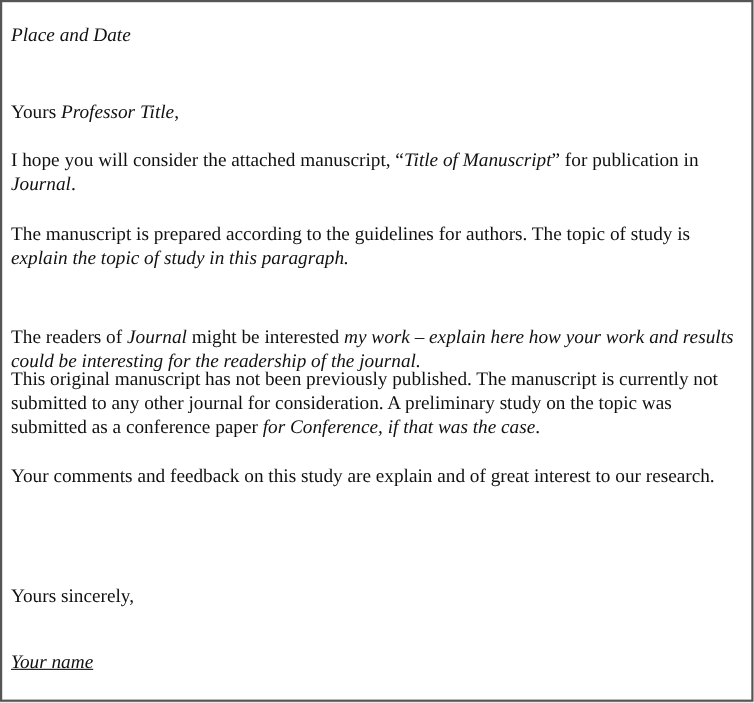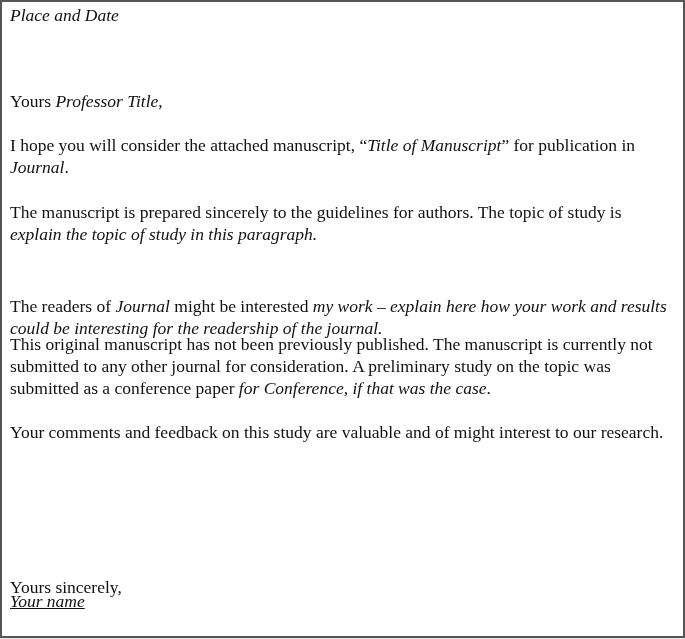"Place and Date" p.line-block { top: 2px -> 18px }
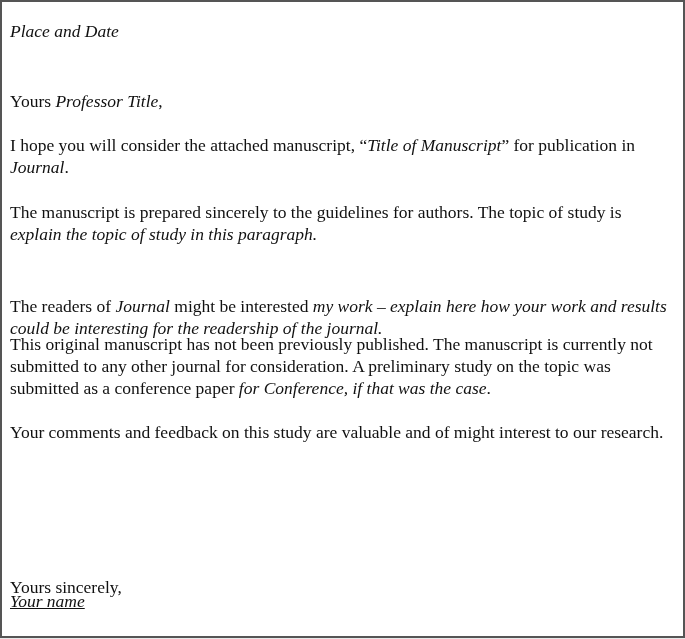"The manuscript is prepared sincerely" span { text: sincerely -> according }
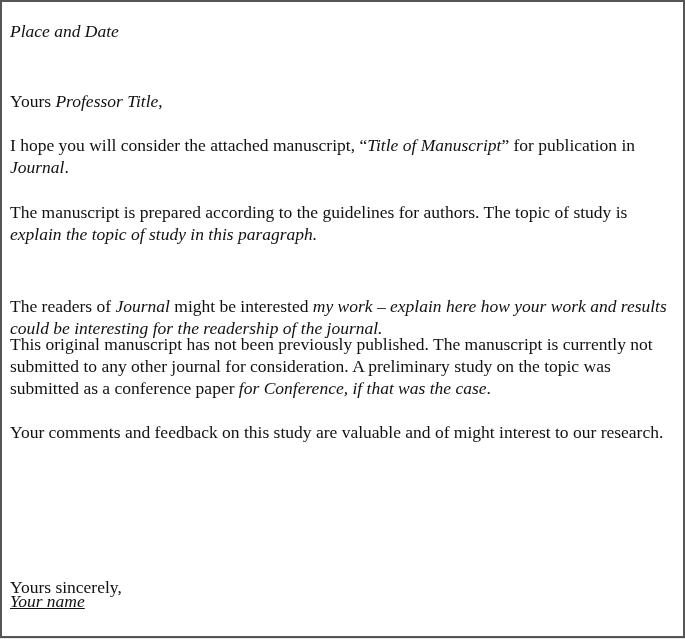"Your comments and feedback on" span { text: valuable and of might -> explain and of great }
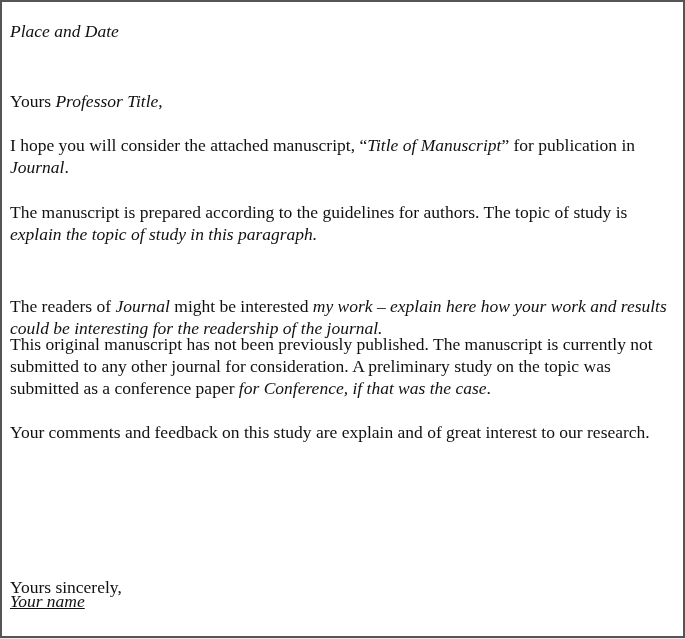"Yours sincerely," p.line-block { margin-top: 46px -> none }
